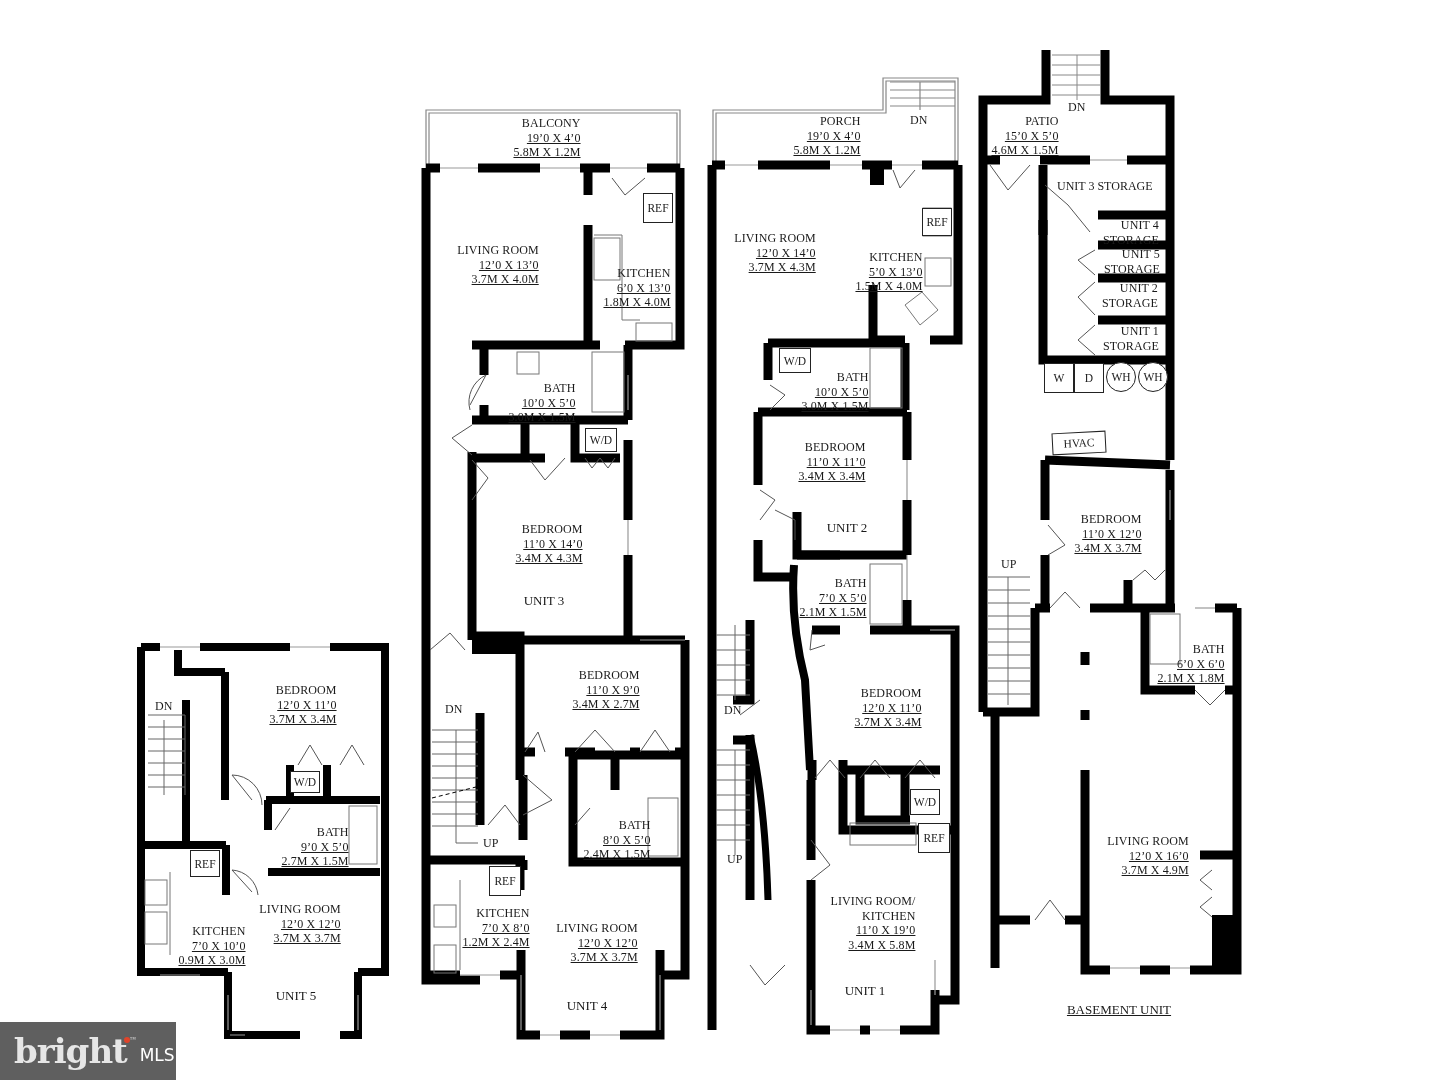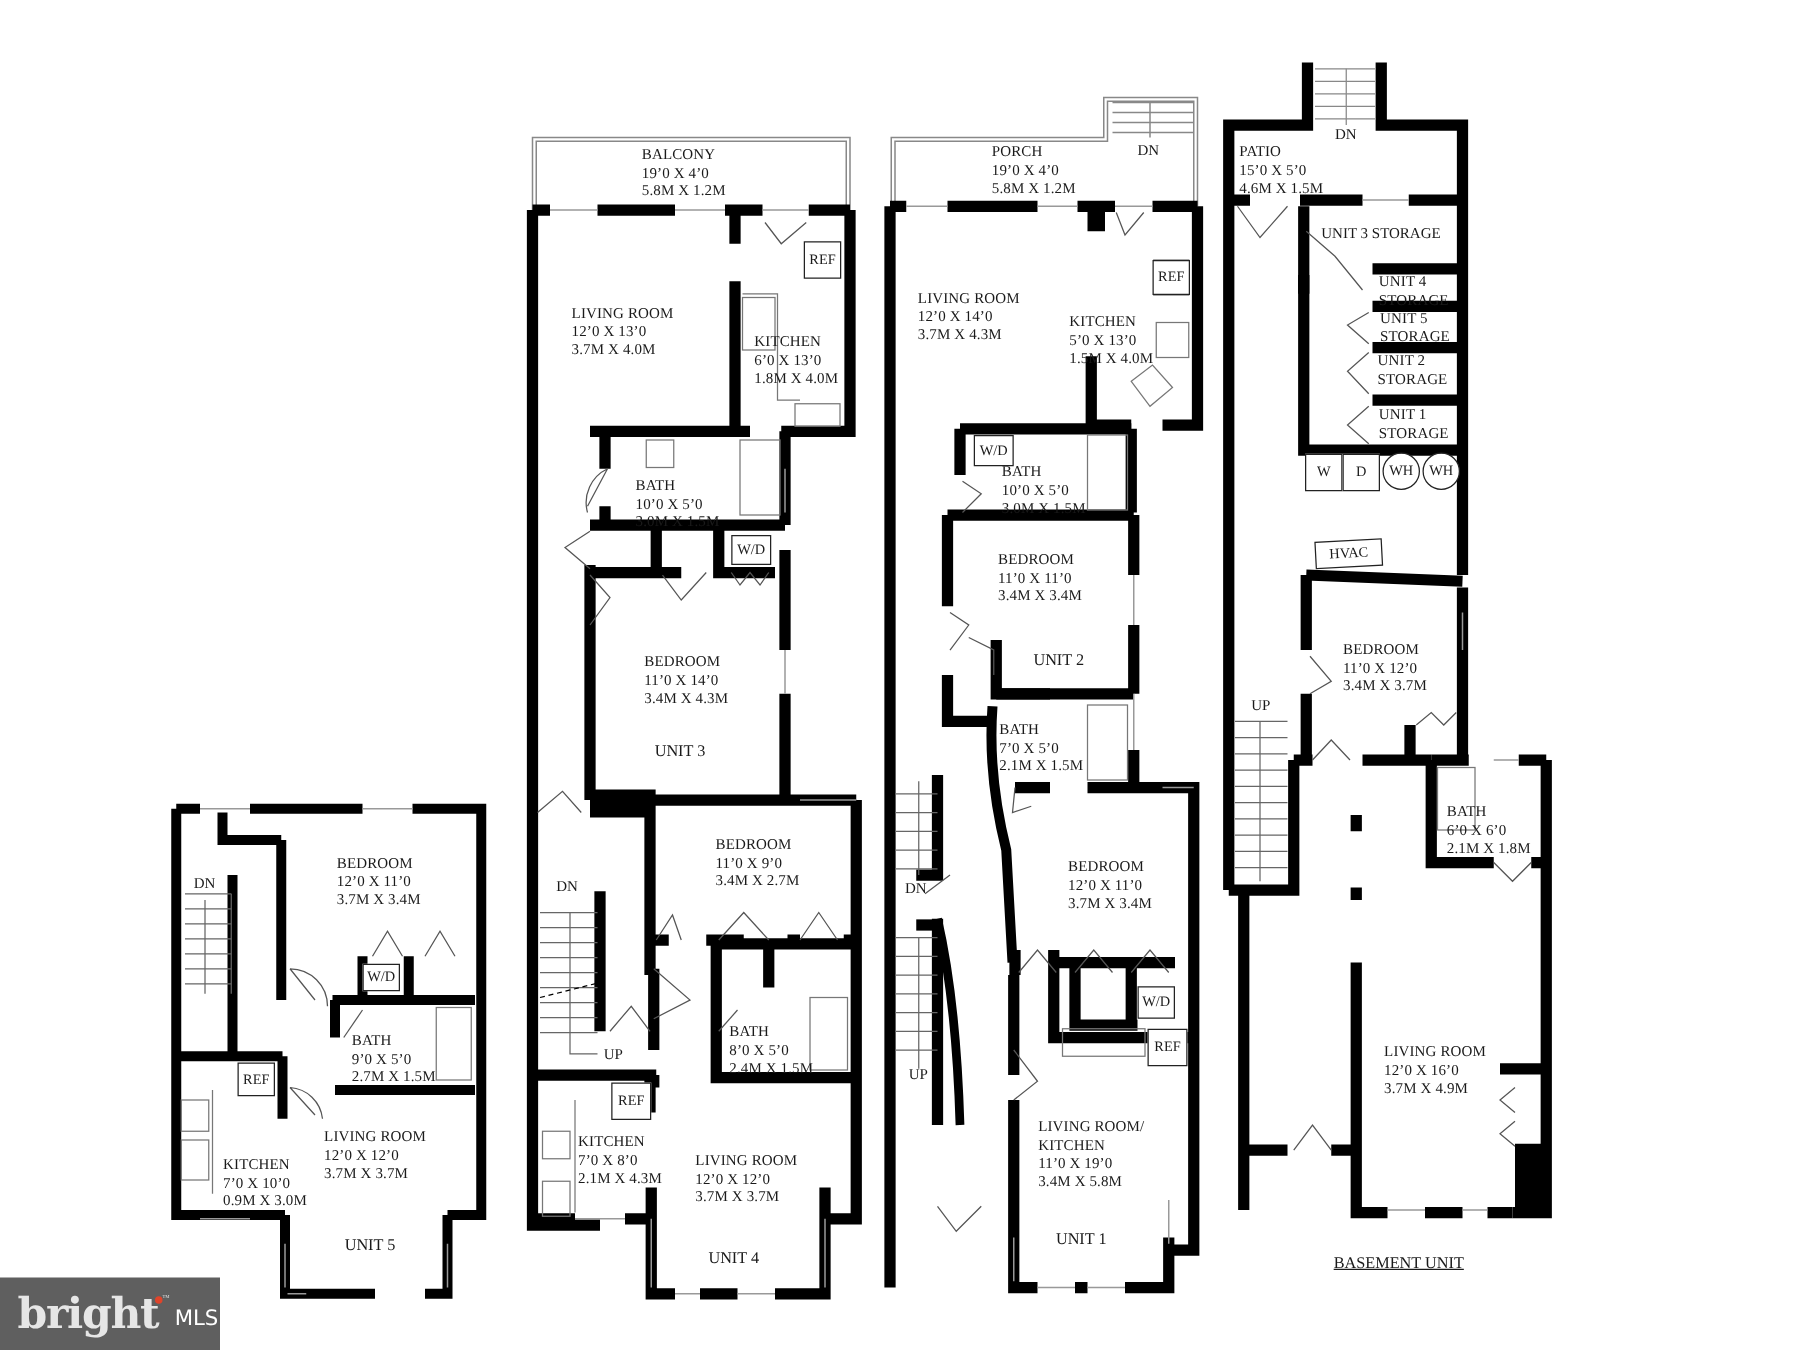"BALCONY" .lbl { text-align: left -> right }
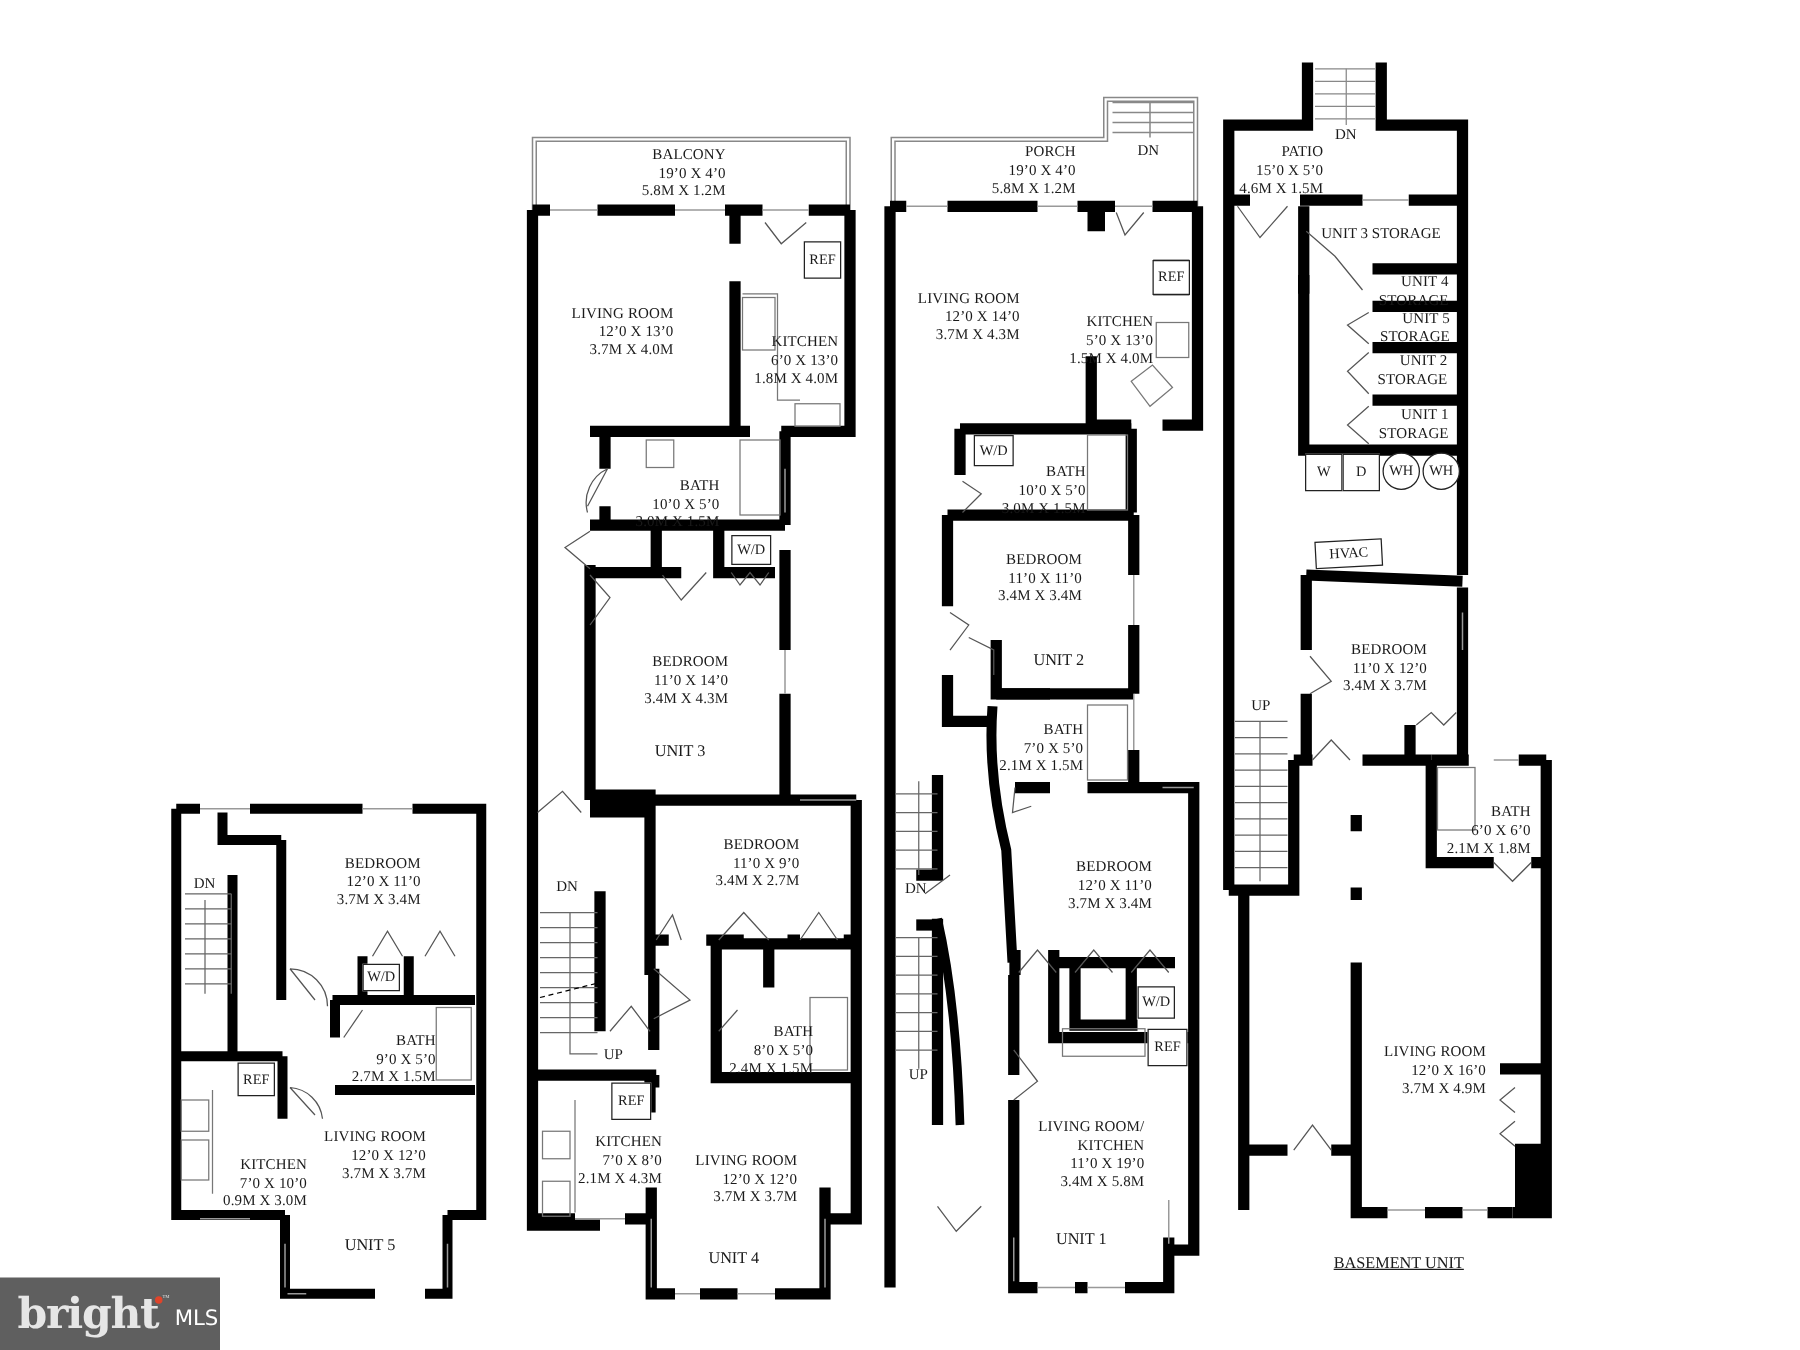"19’0 X 4’0" .lbl .d { text-decoration: none -> underline }
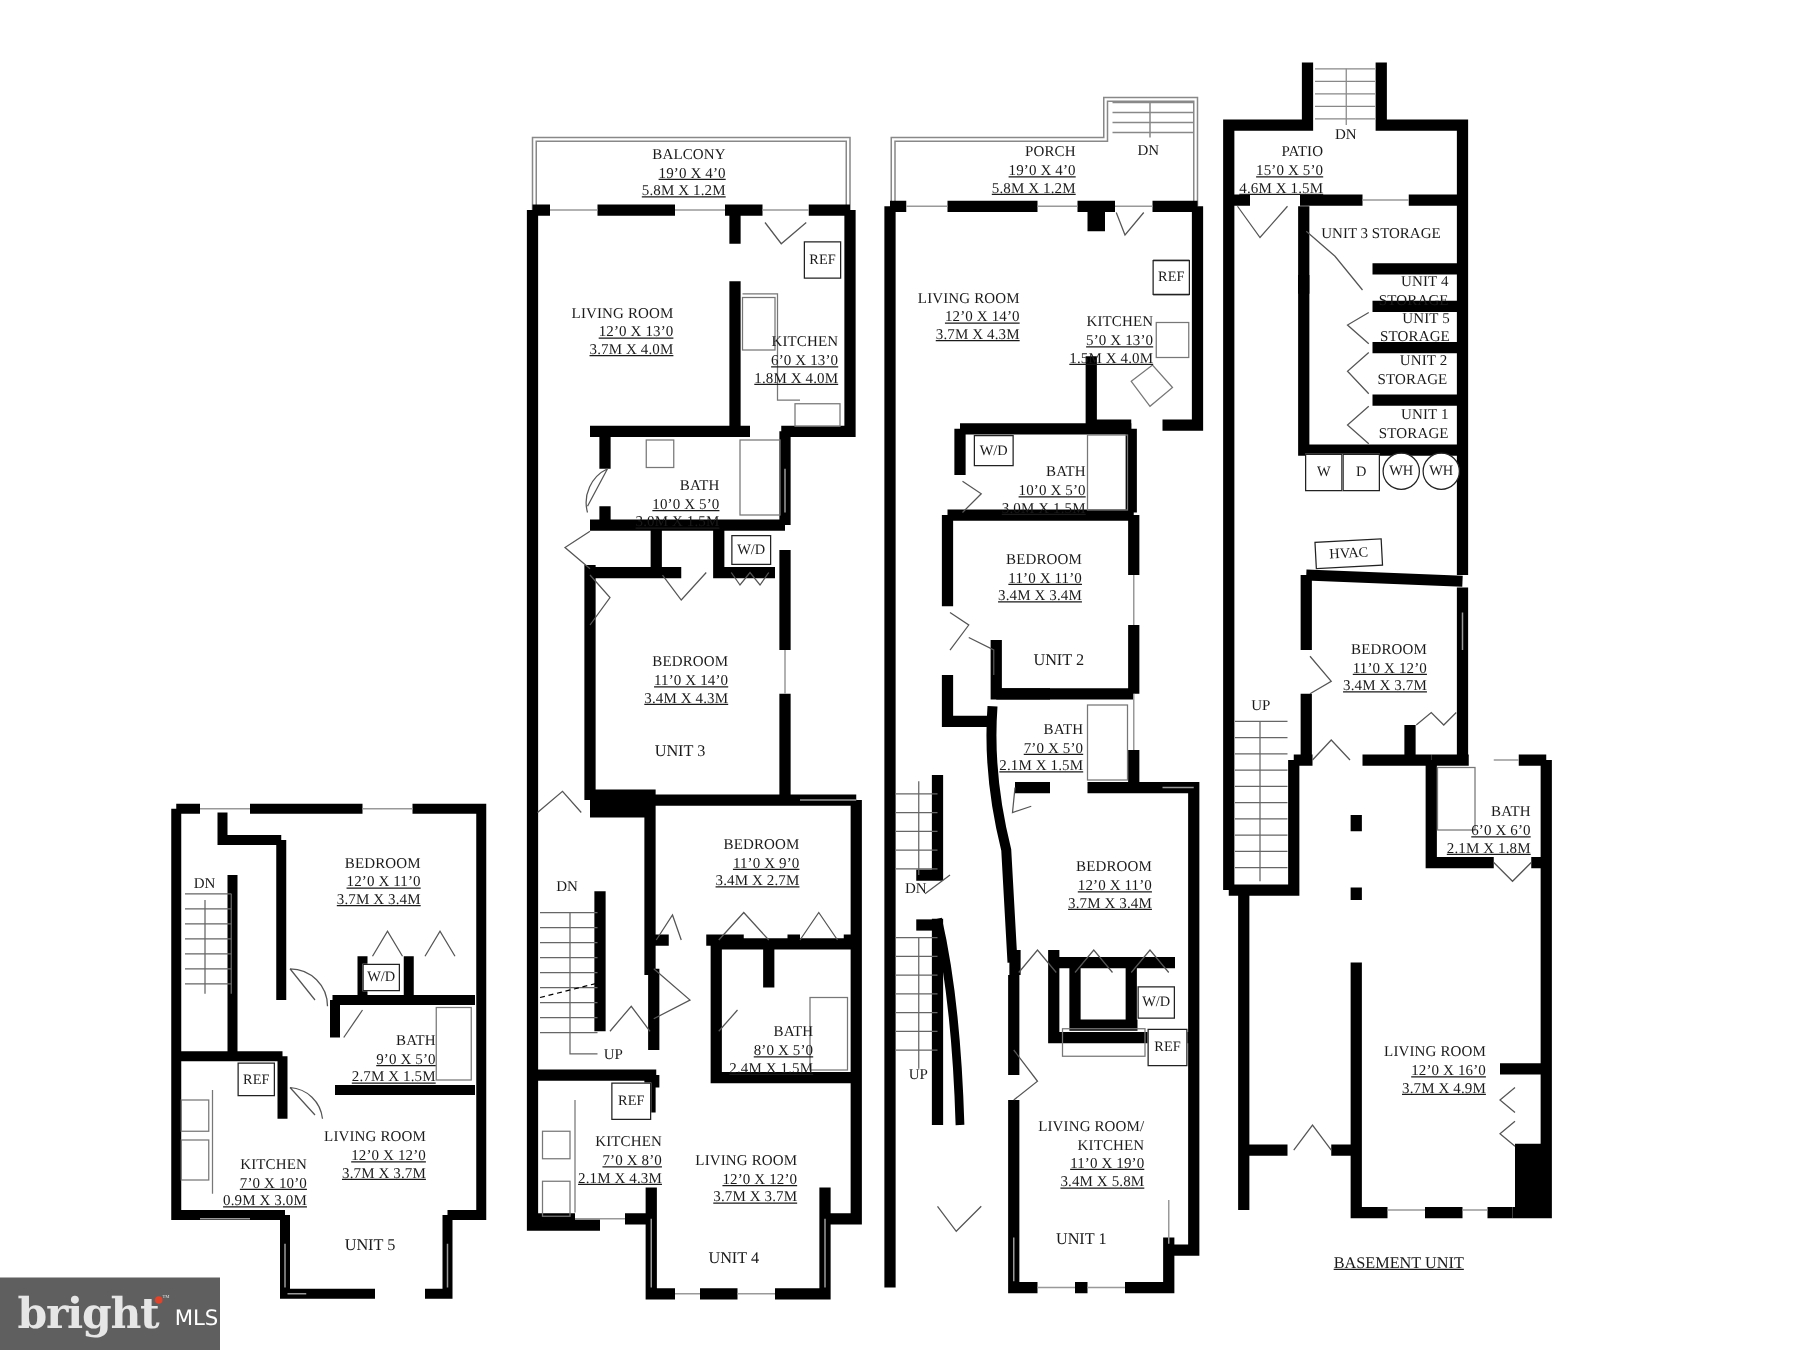"2.1M X 4.3M" span.d { text: 2.1M X 4.3M -> 1.2M X 2.4M }
